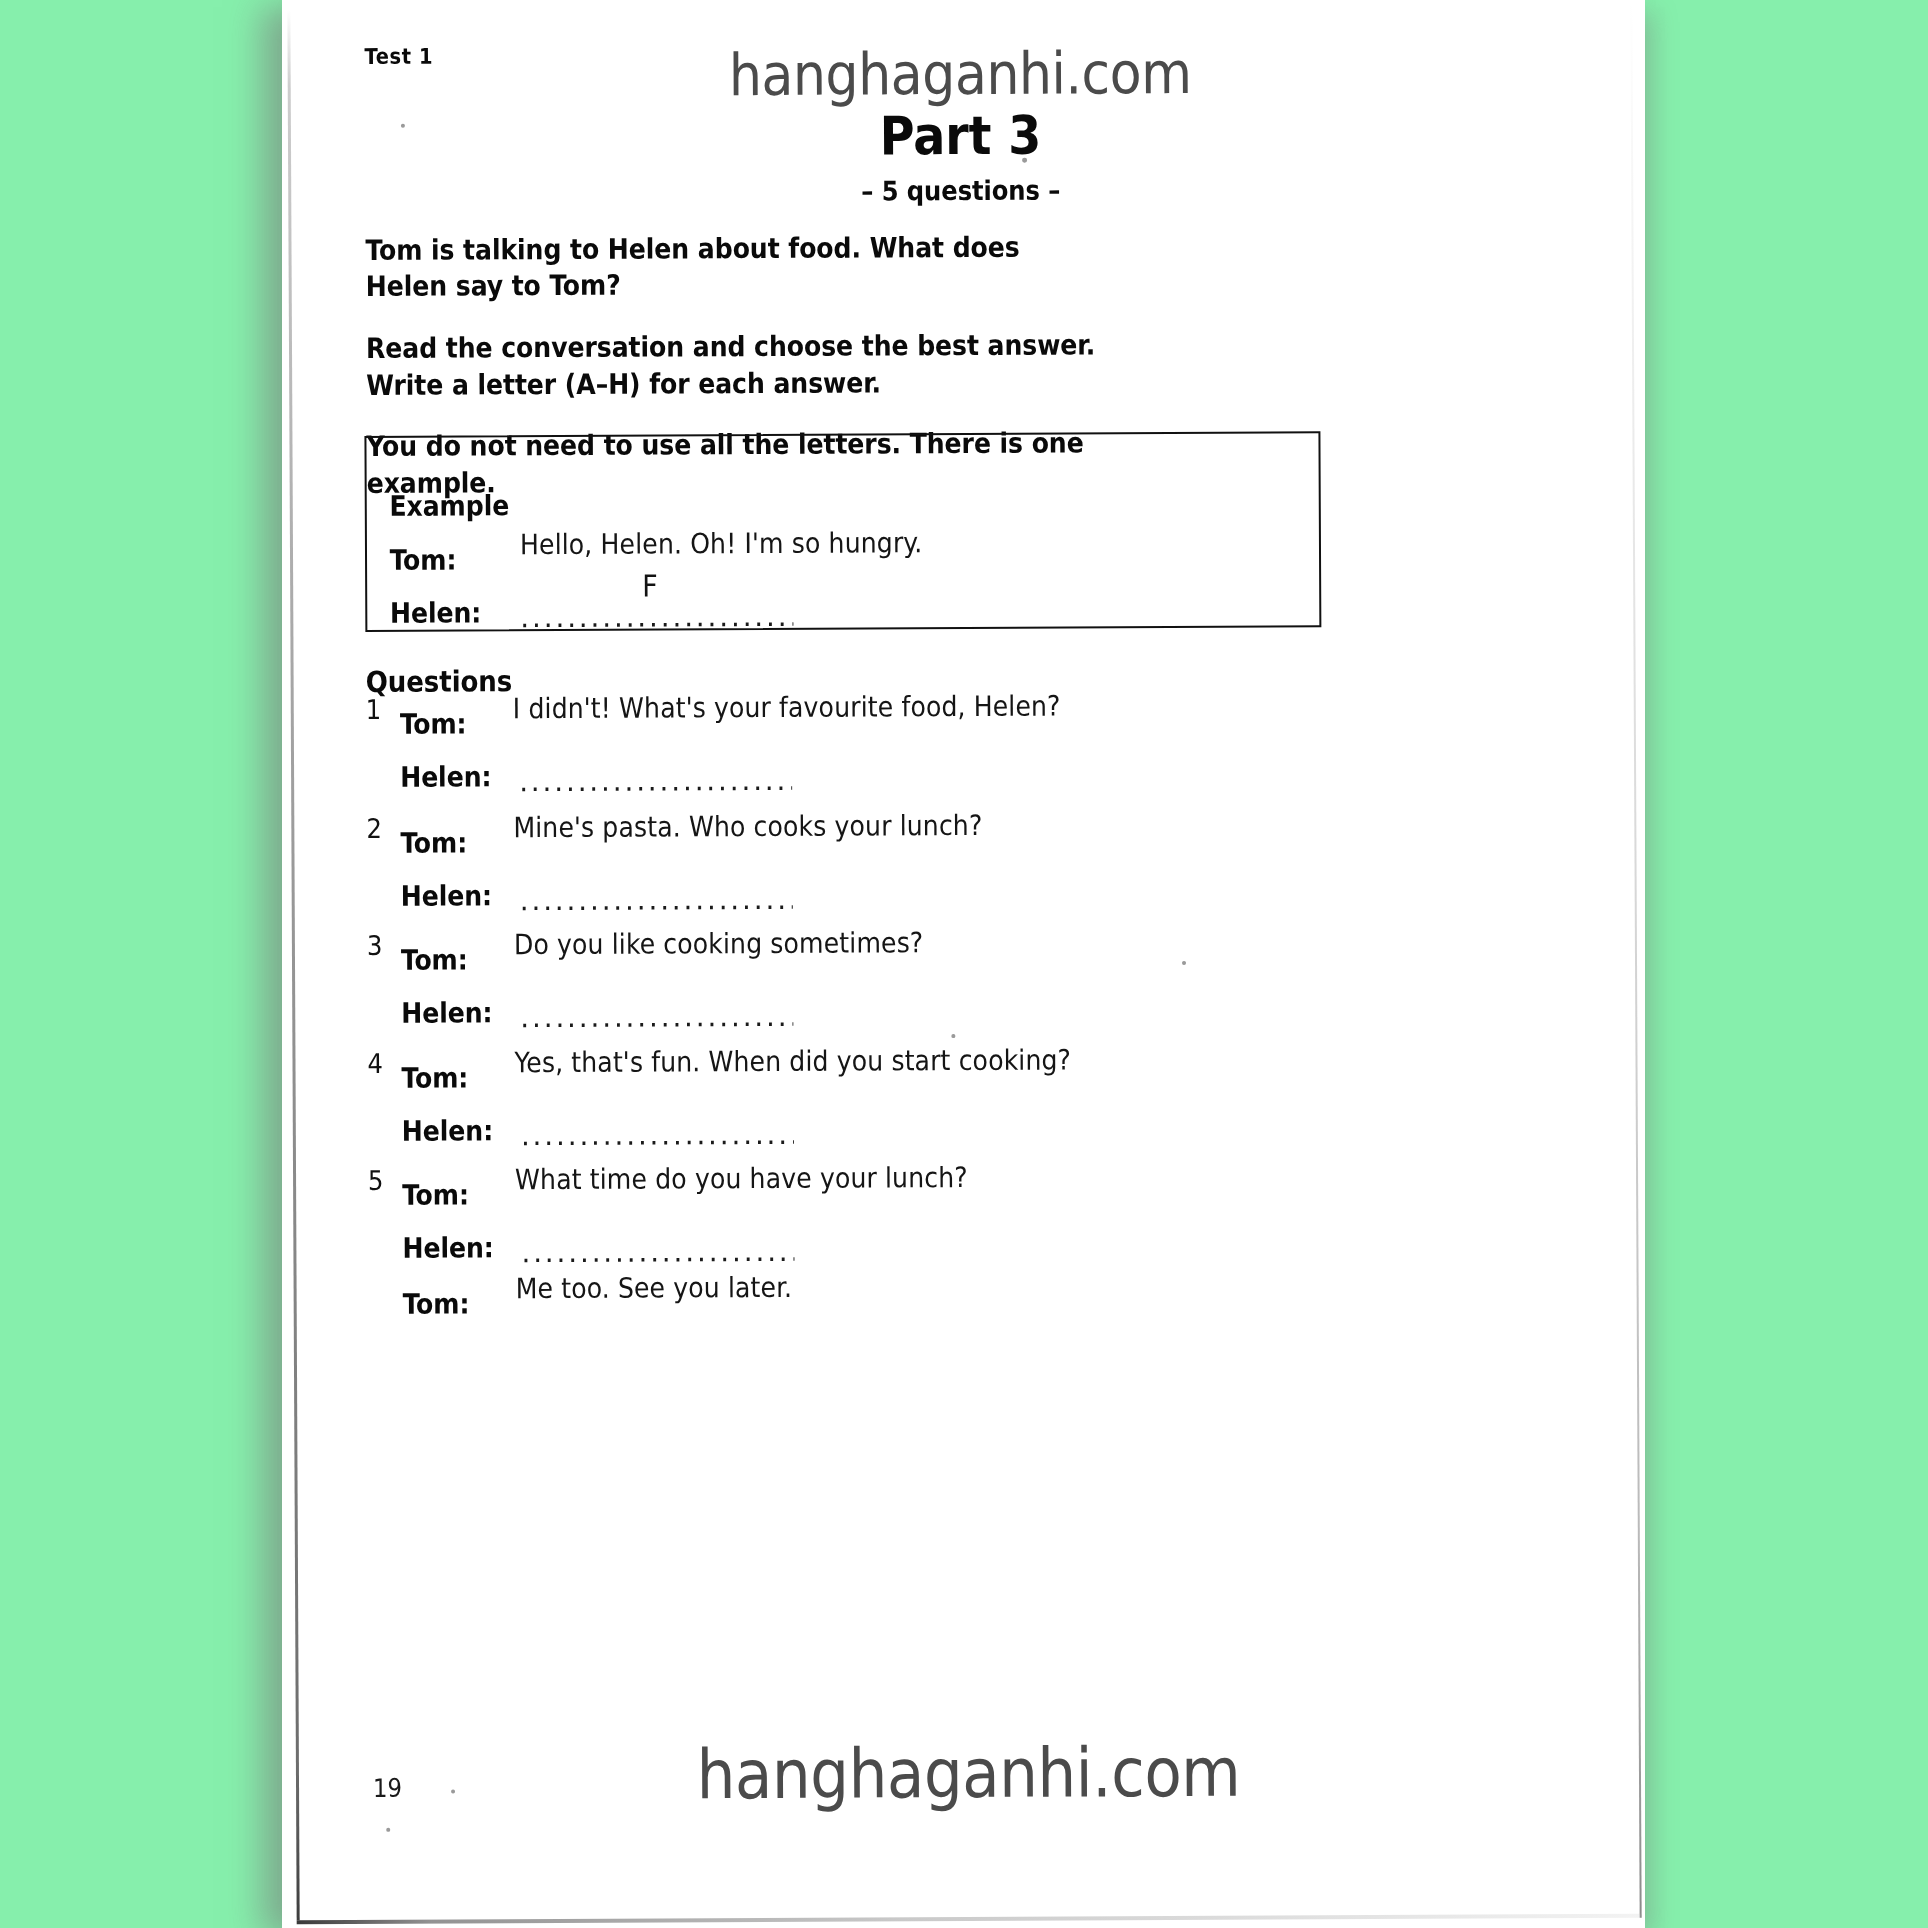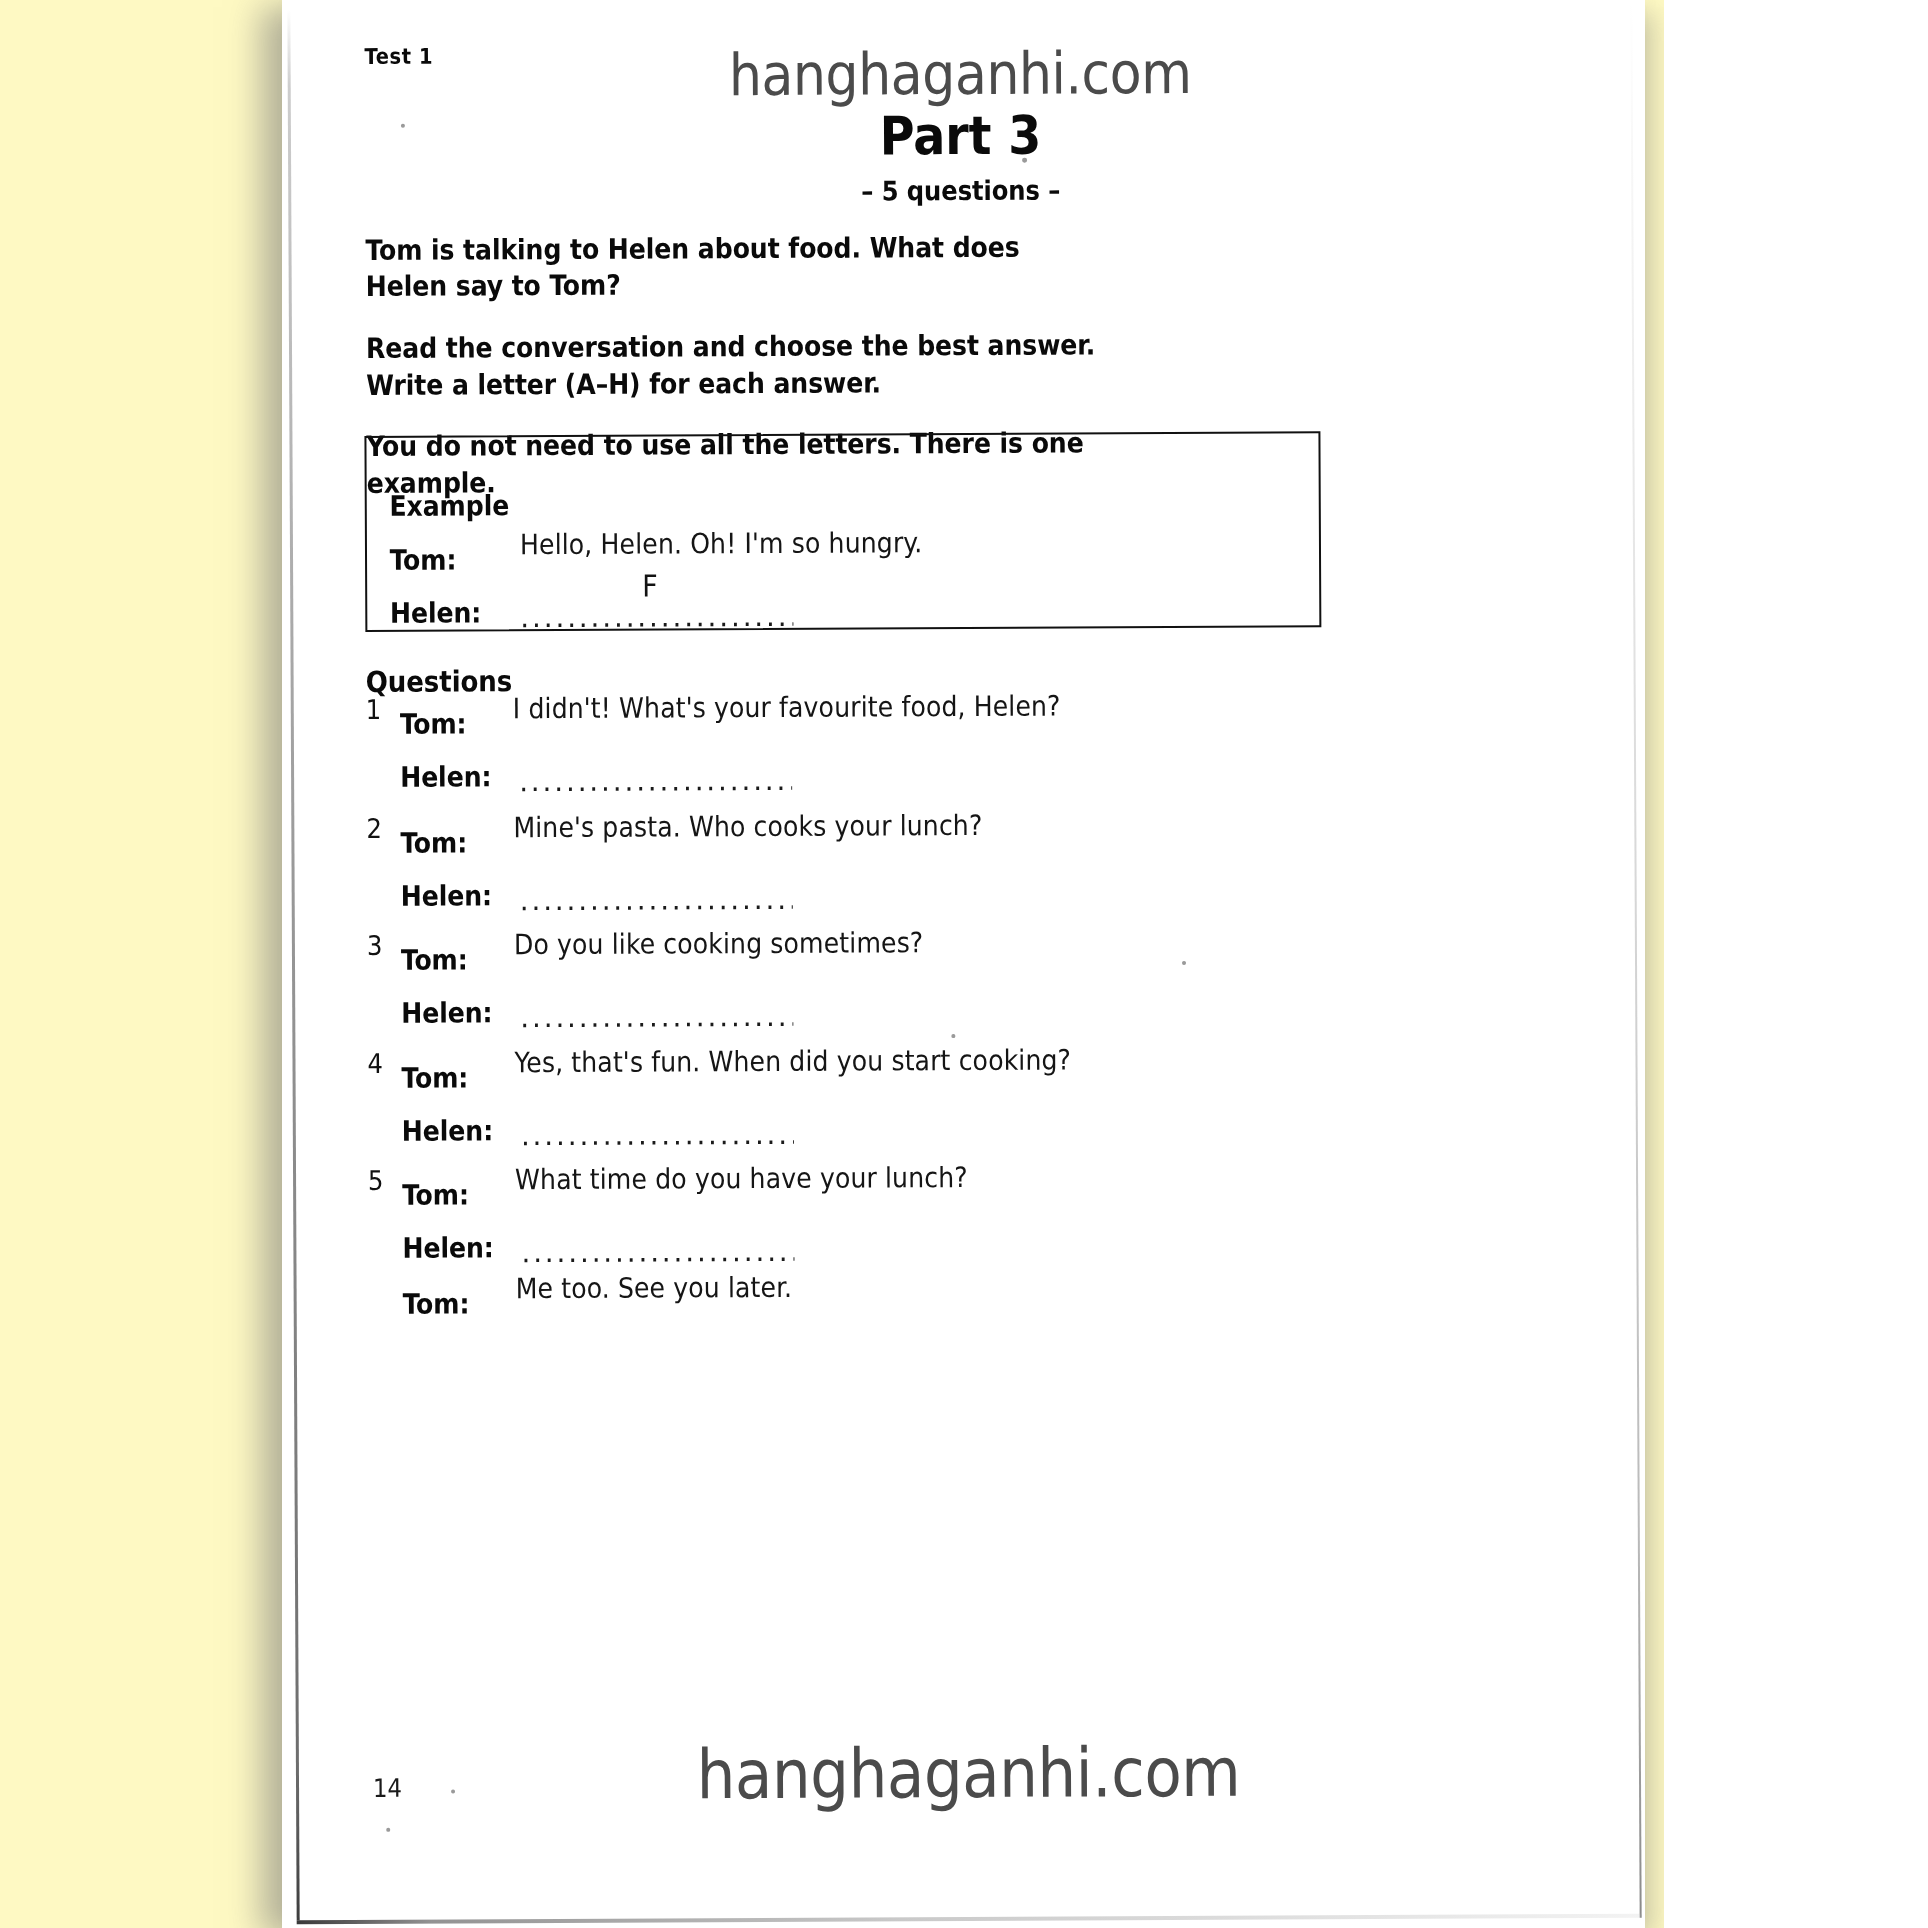"Test 1" #viewport { background: #fef9c3 -> #86efac; width: 1664px -> 1928px }
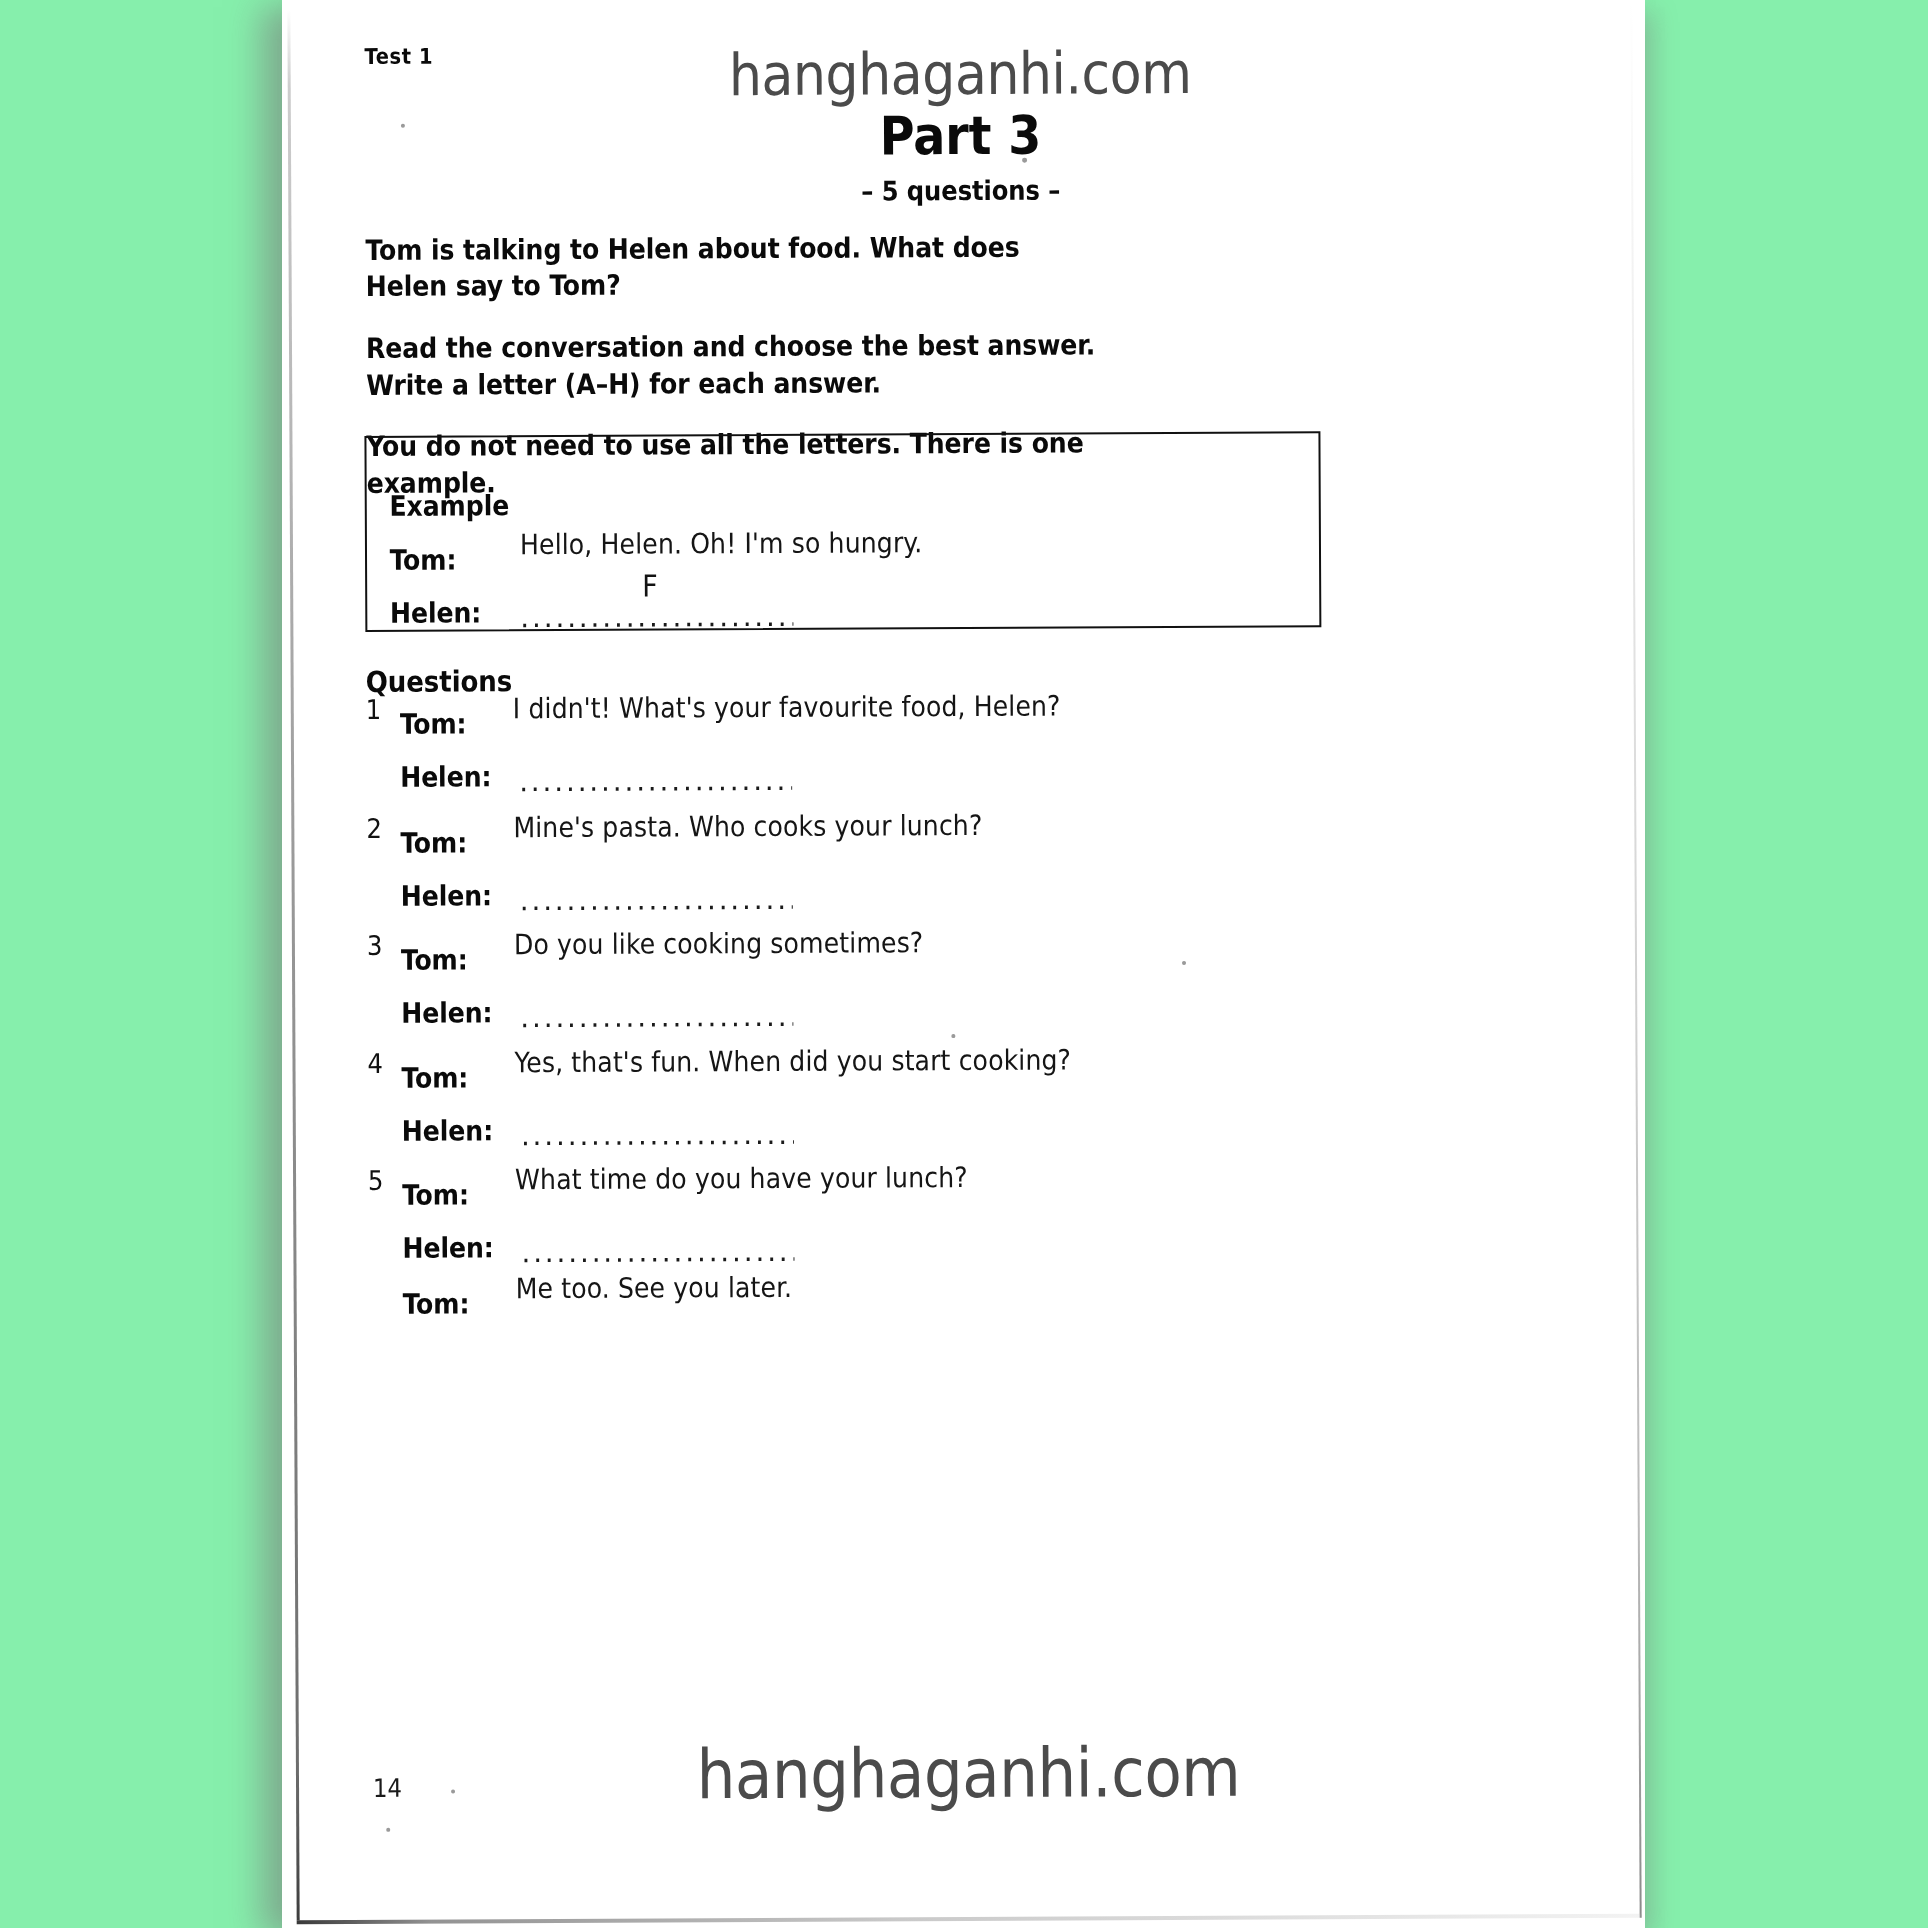"14" div { text: 14 -> 19 }
